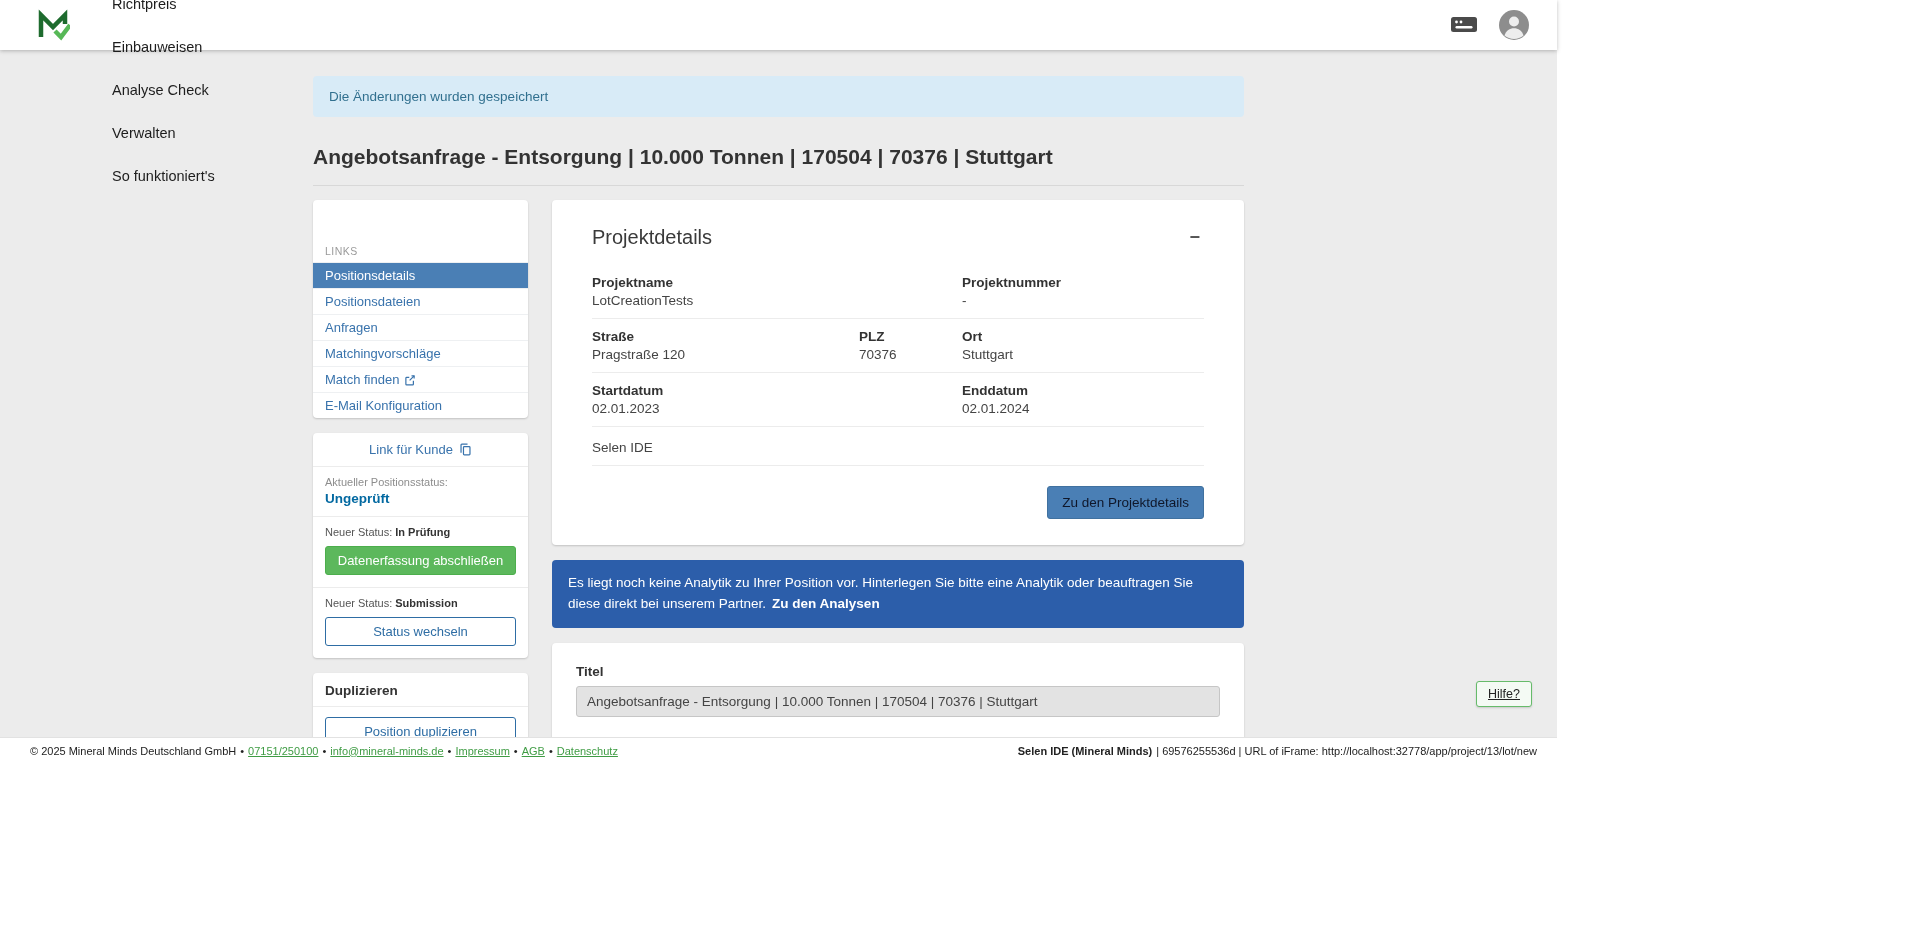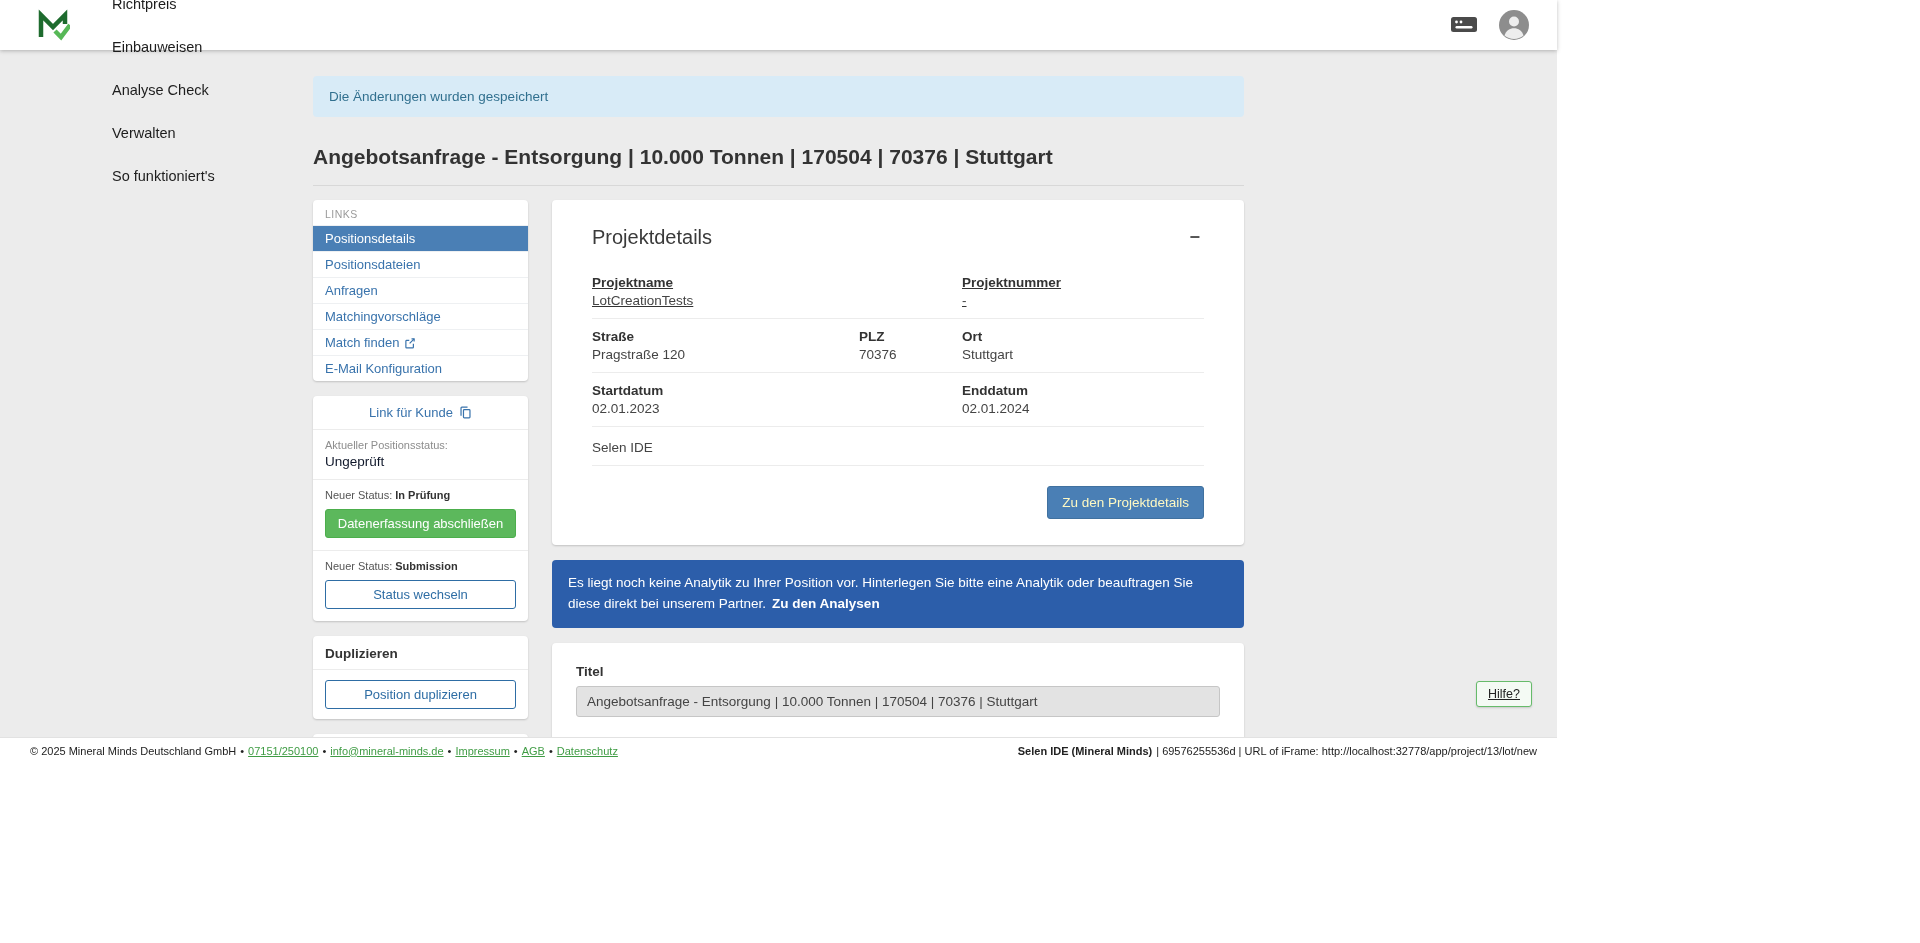"LINKS" .list-header { margin-top: none -> 37px }
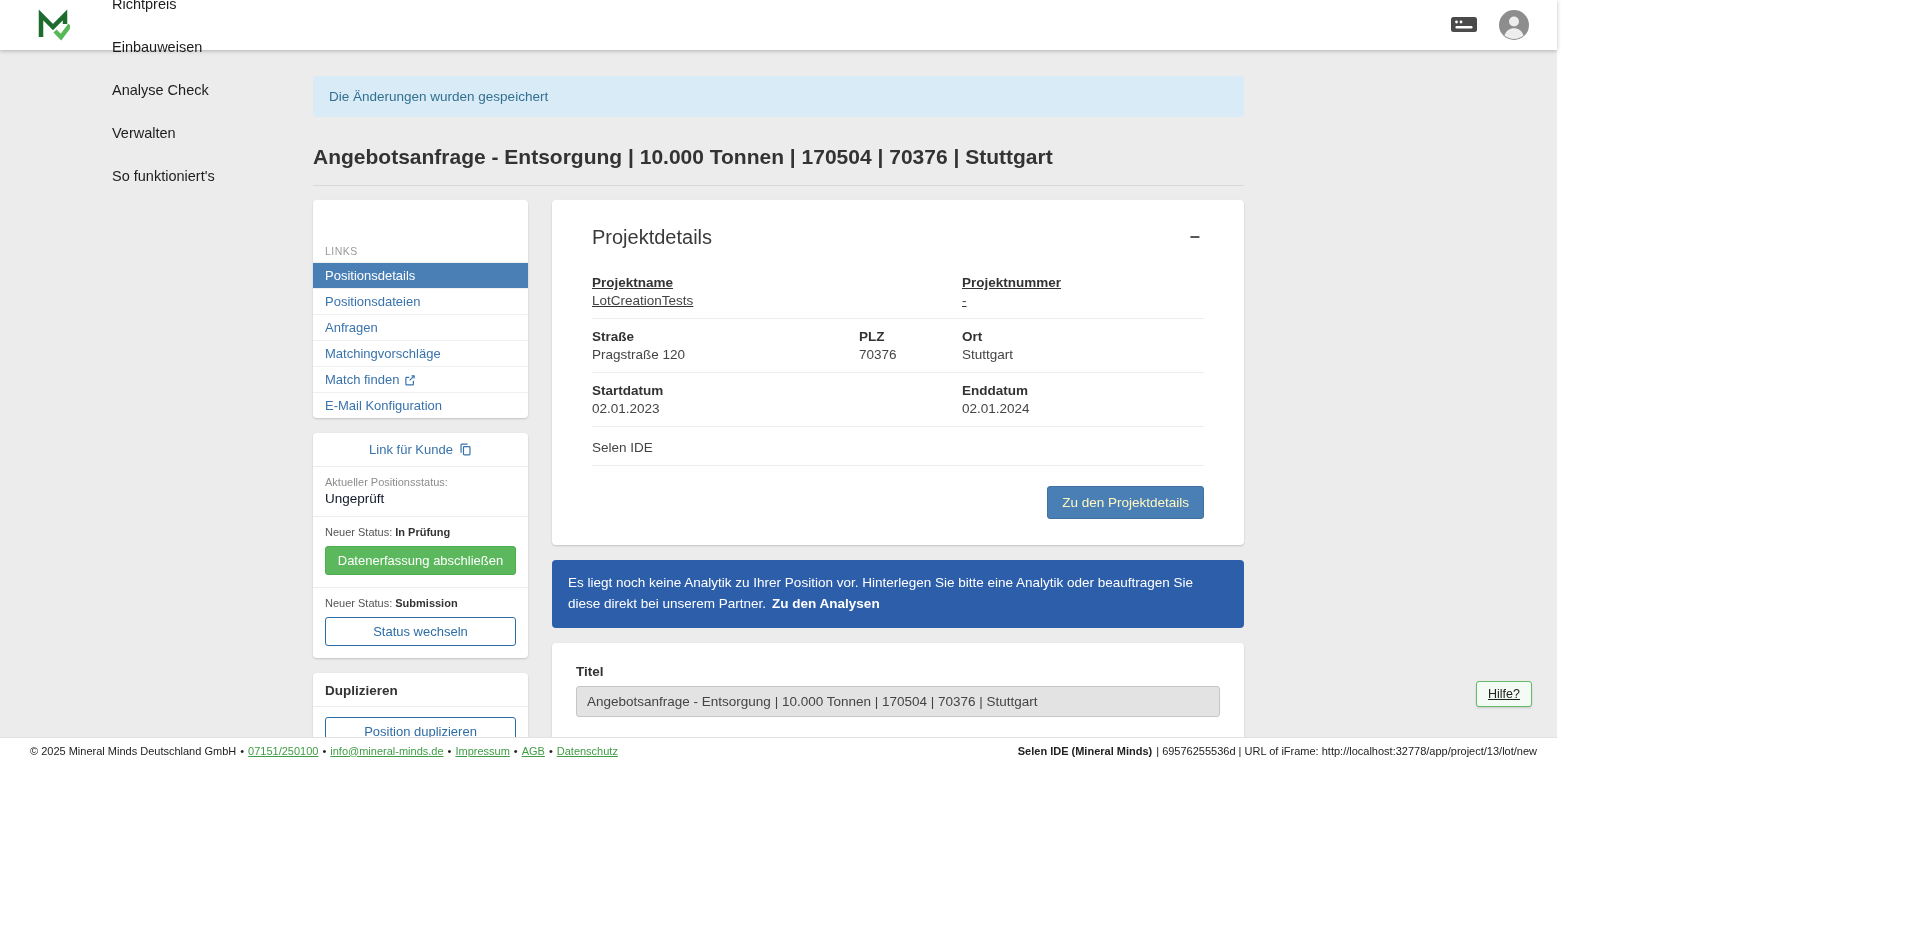"Projektname" .pd-row.r1 { text-decoration: underline -> none }
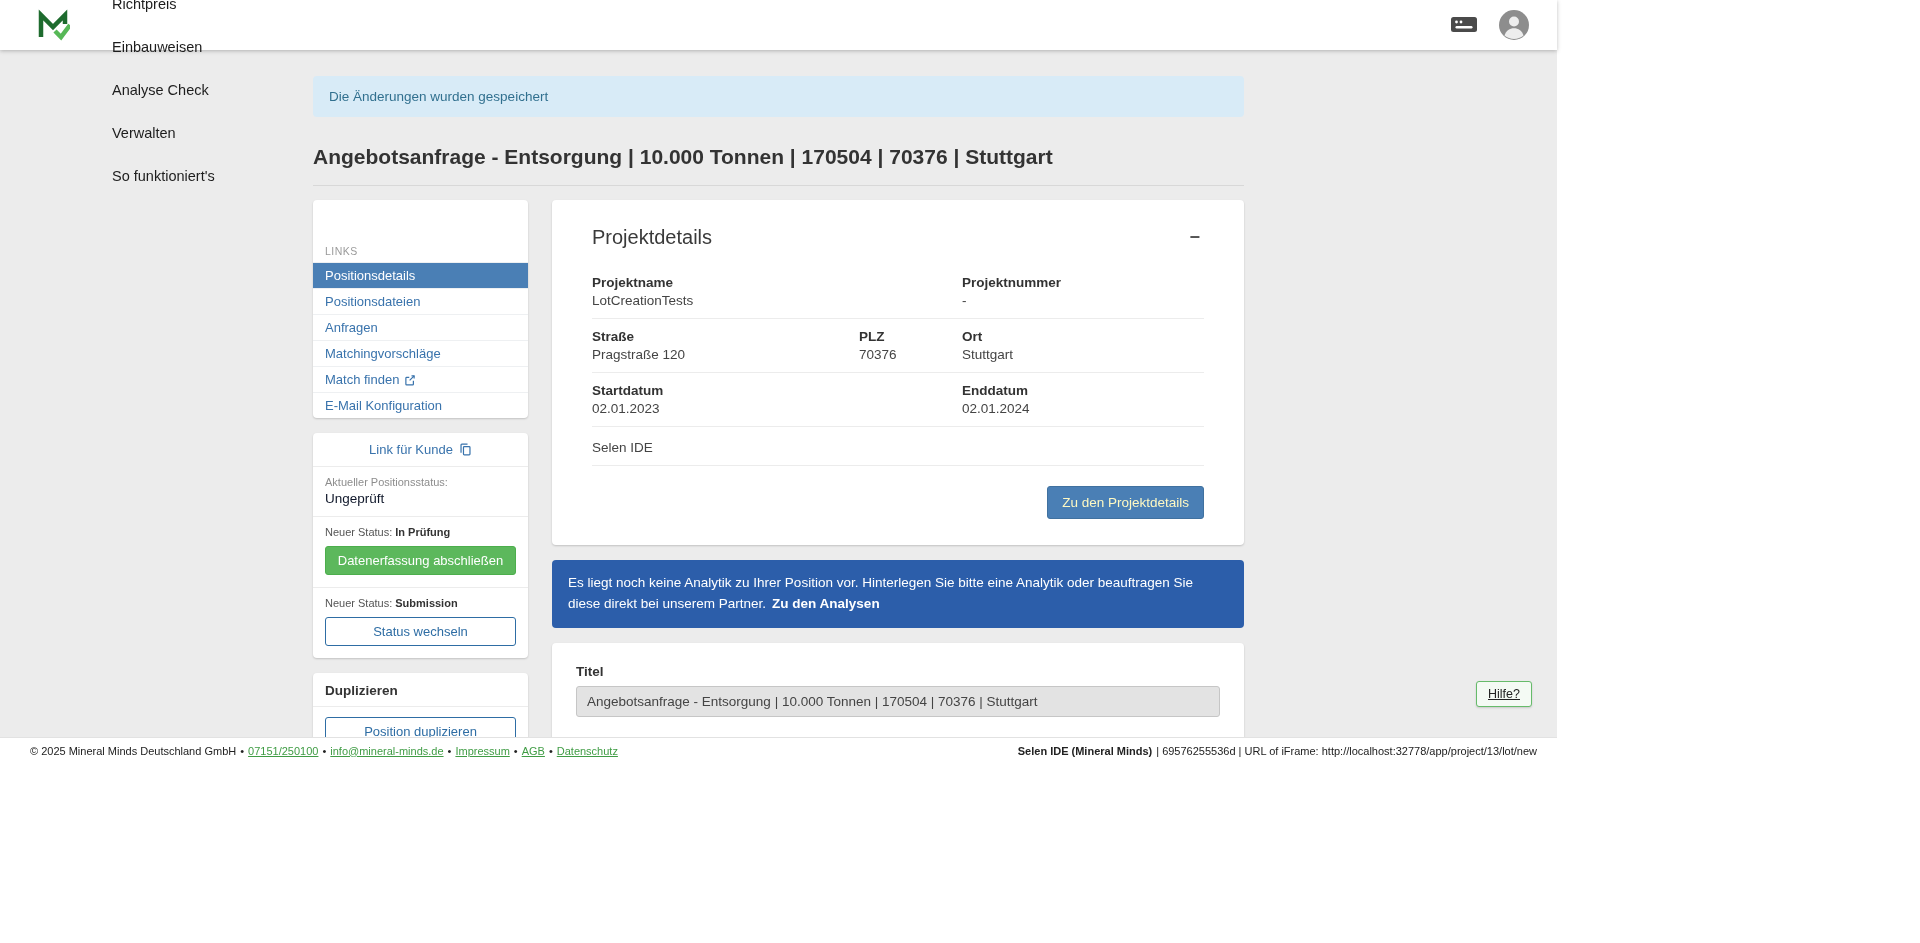"Ungeprüft" .status-value { color: #0f172a -> #0369a1; font-weight: normal -> bold }
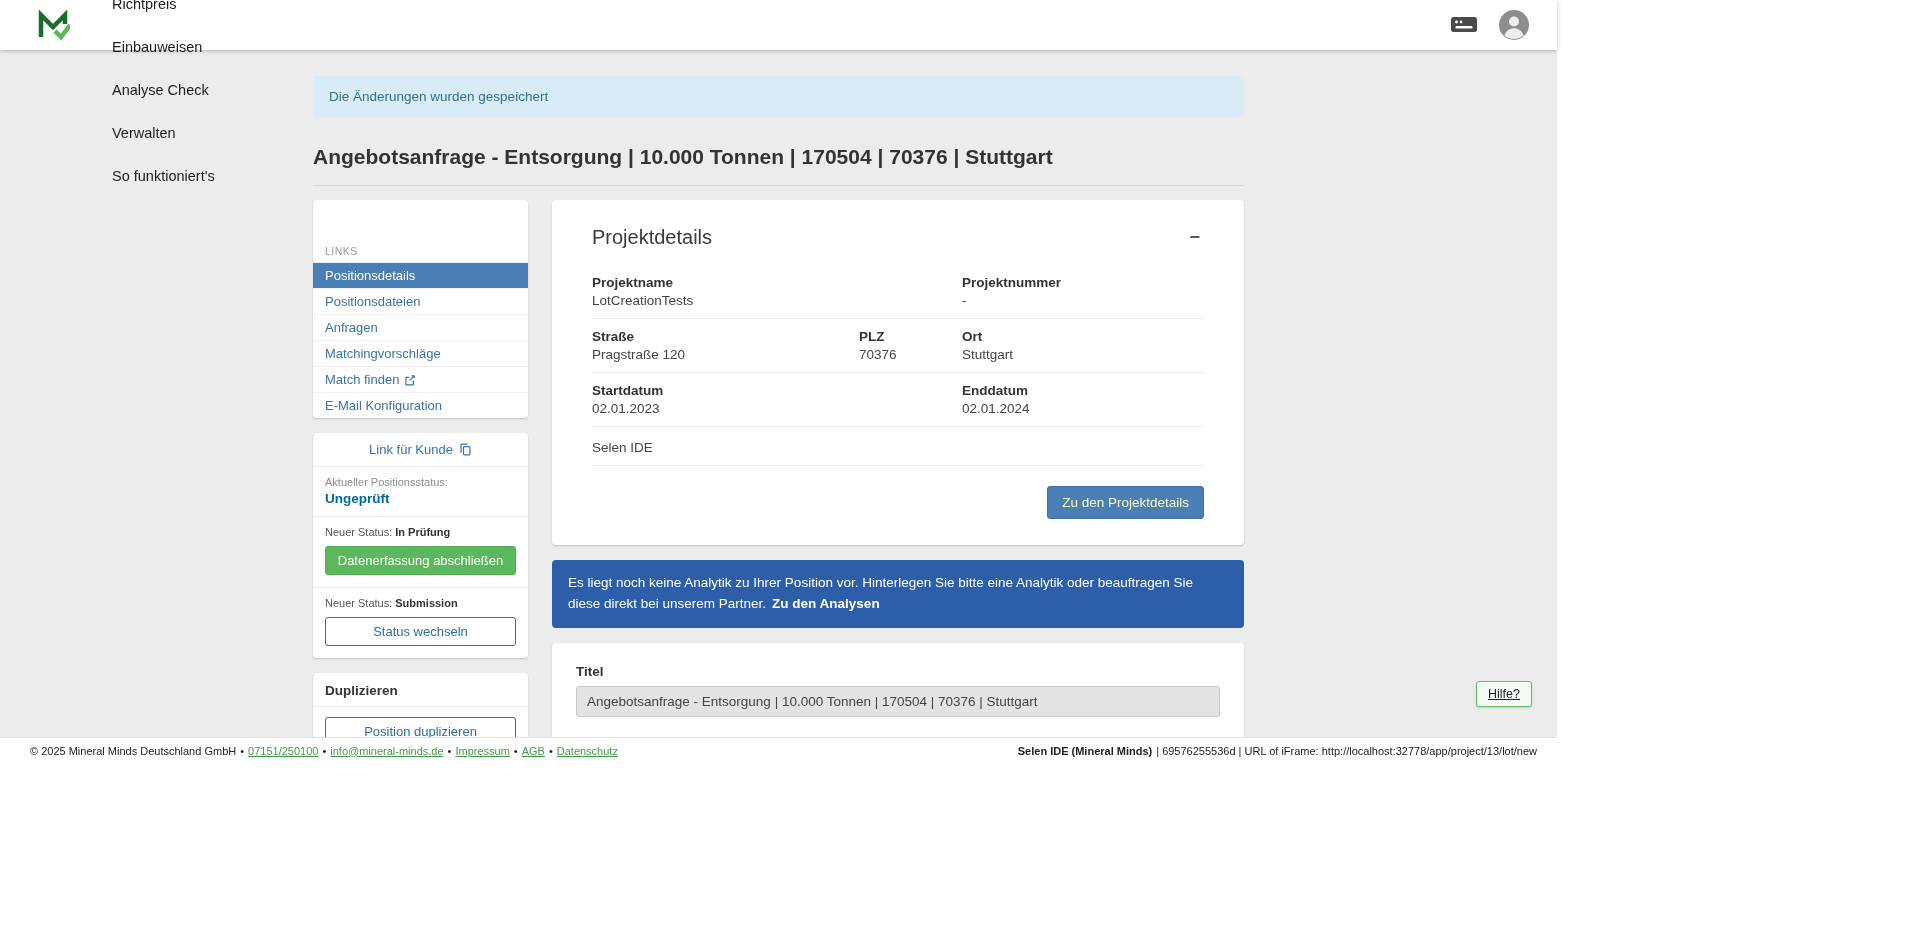"Zu den Projektdetails" .btn-primary { color: #fef9c3 -> #0f172a }
